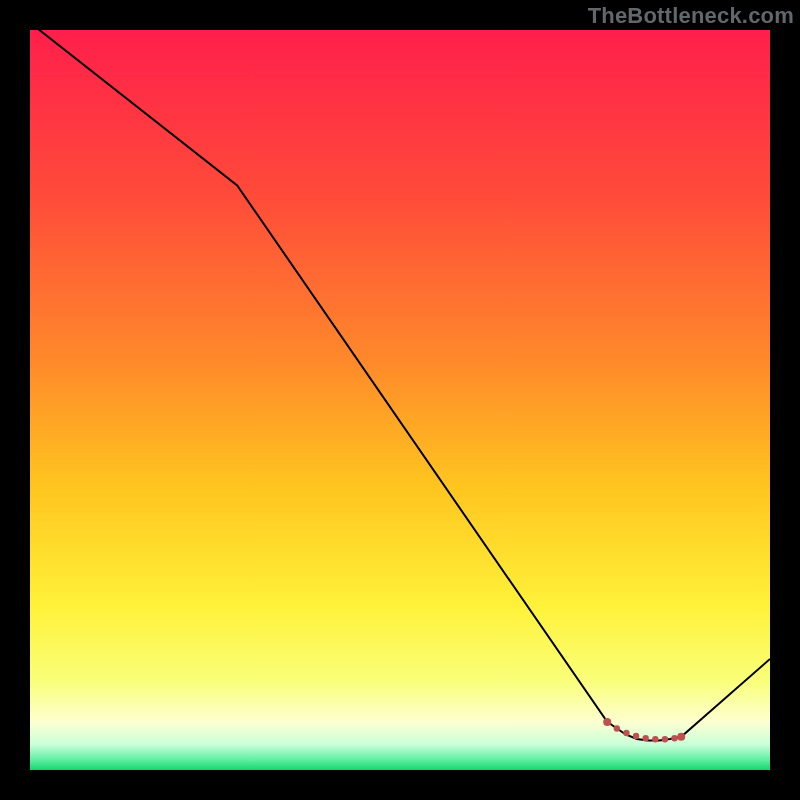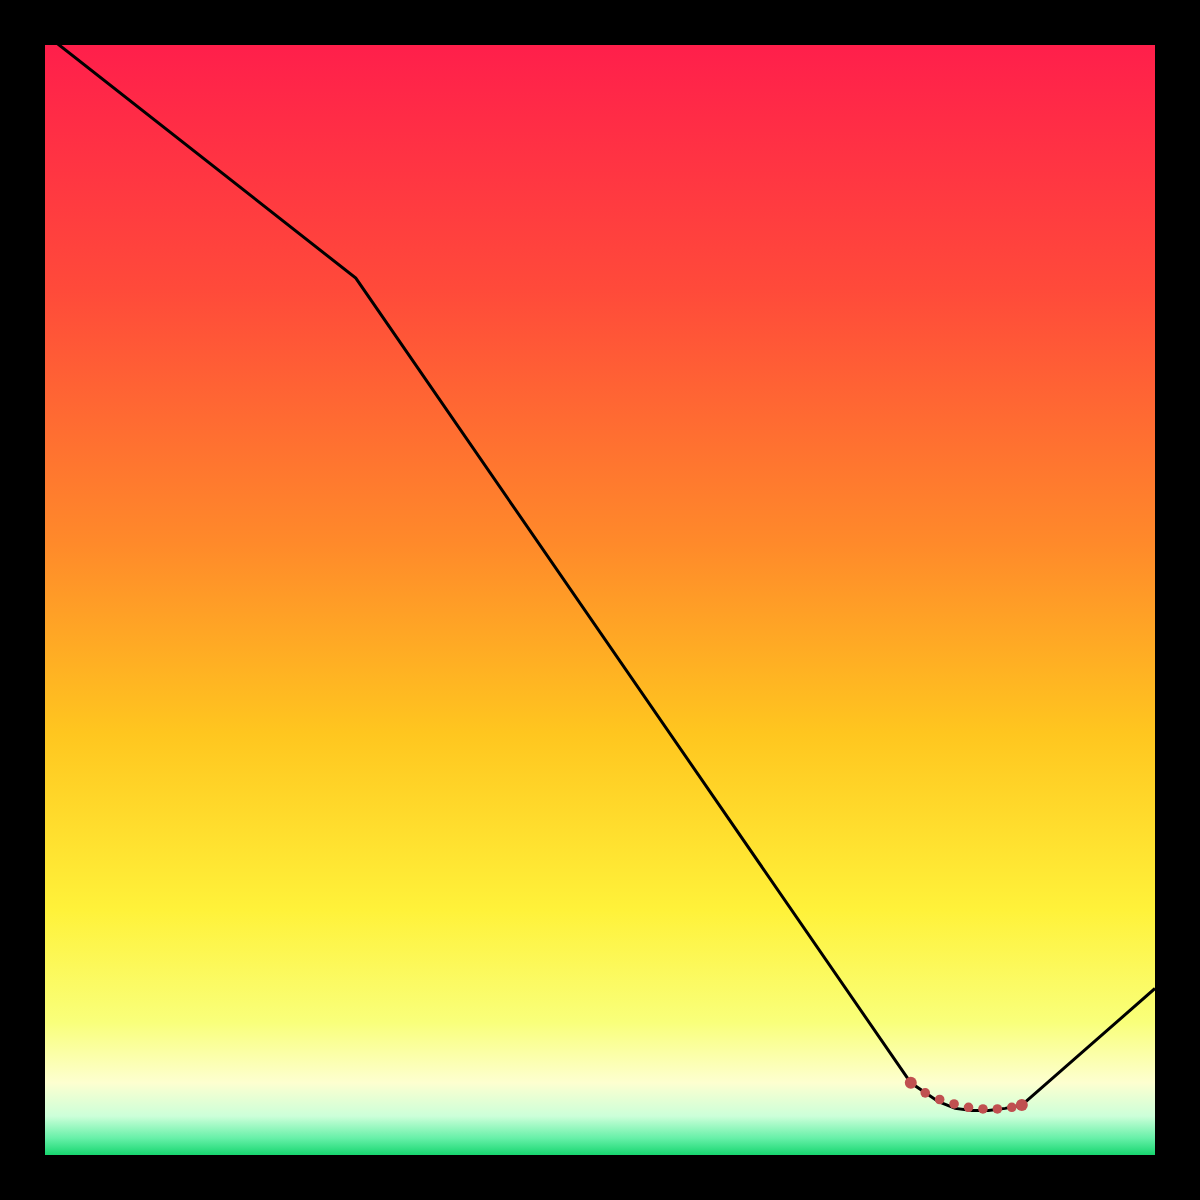"TheBottleneck.com" div.watermark { html: none -> <div>TheBottleneck.com</div> }
